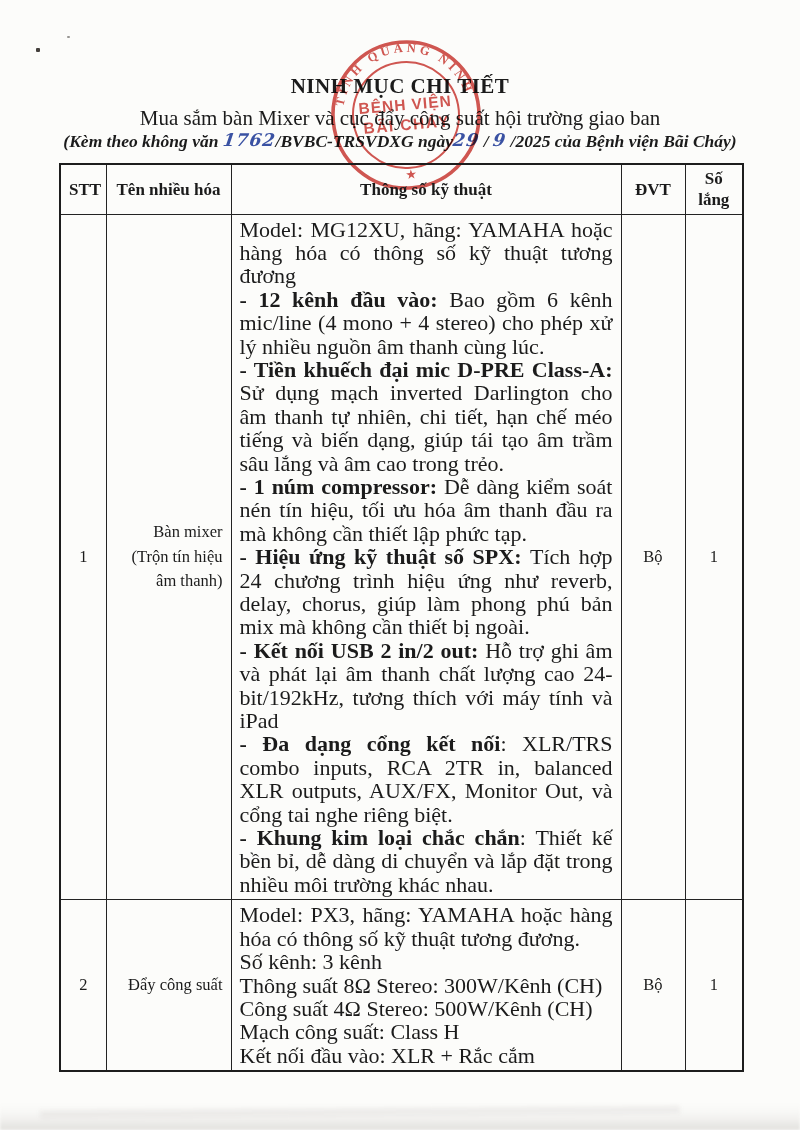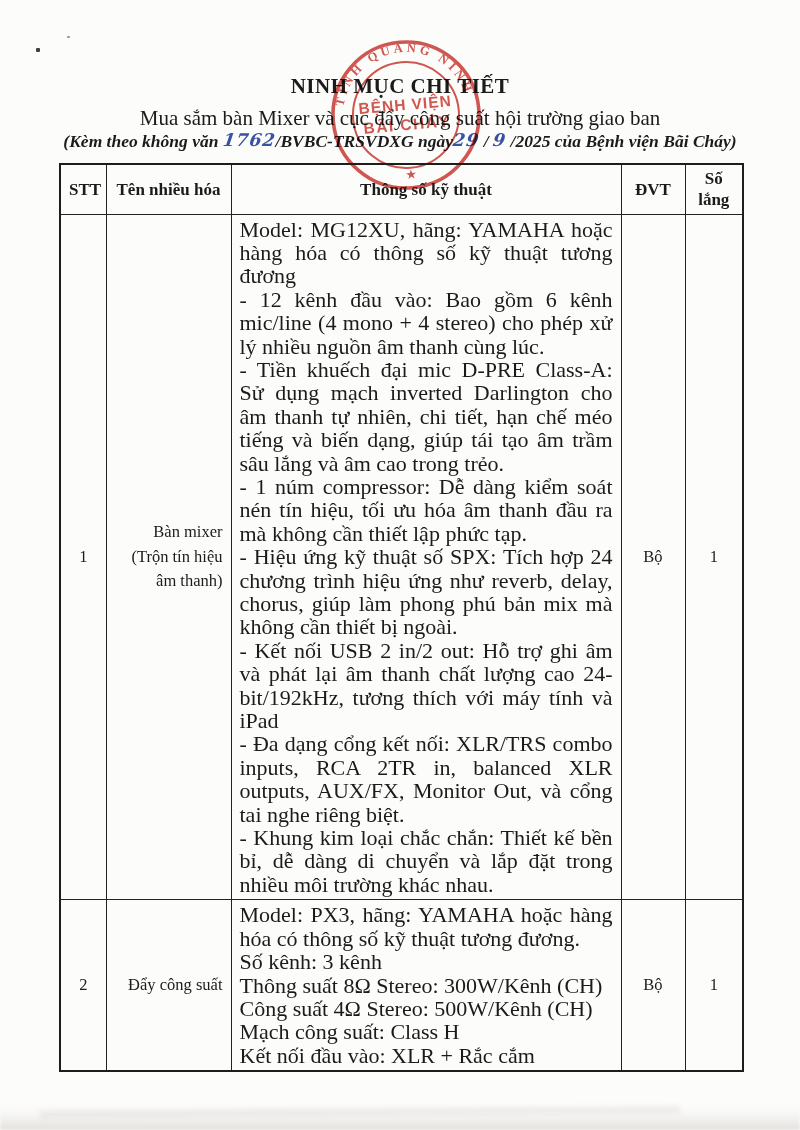"- 12 kênh đầu vào:" .spec-par b { font-weight: normal -> bold }
